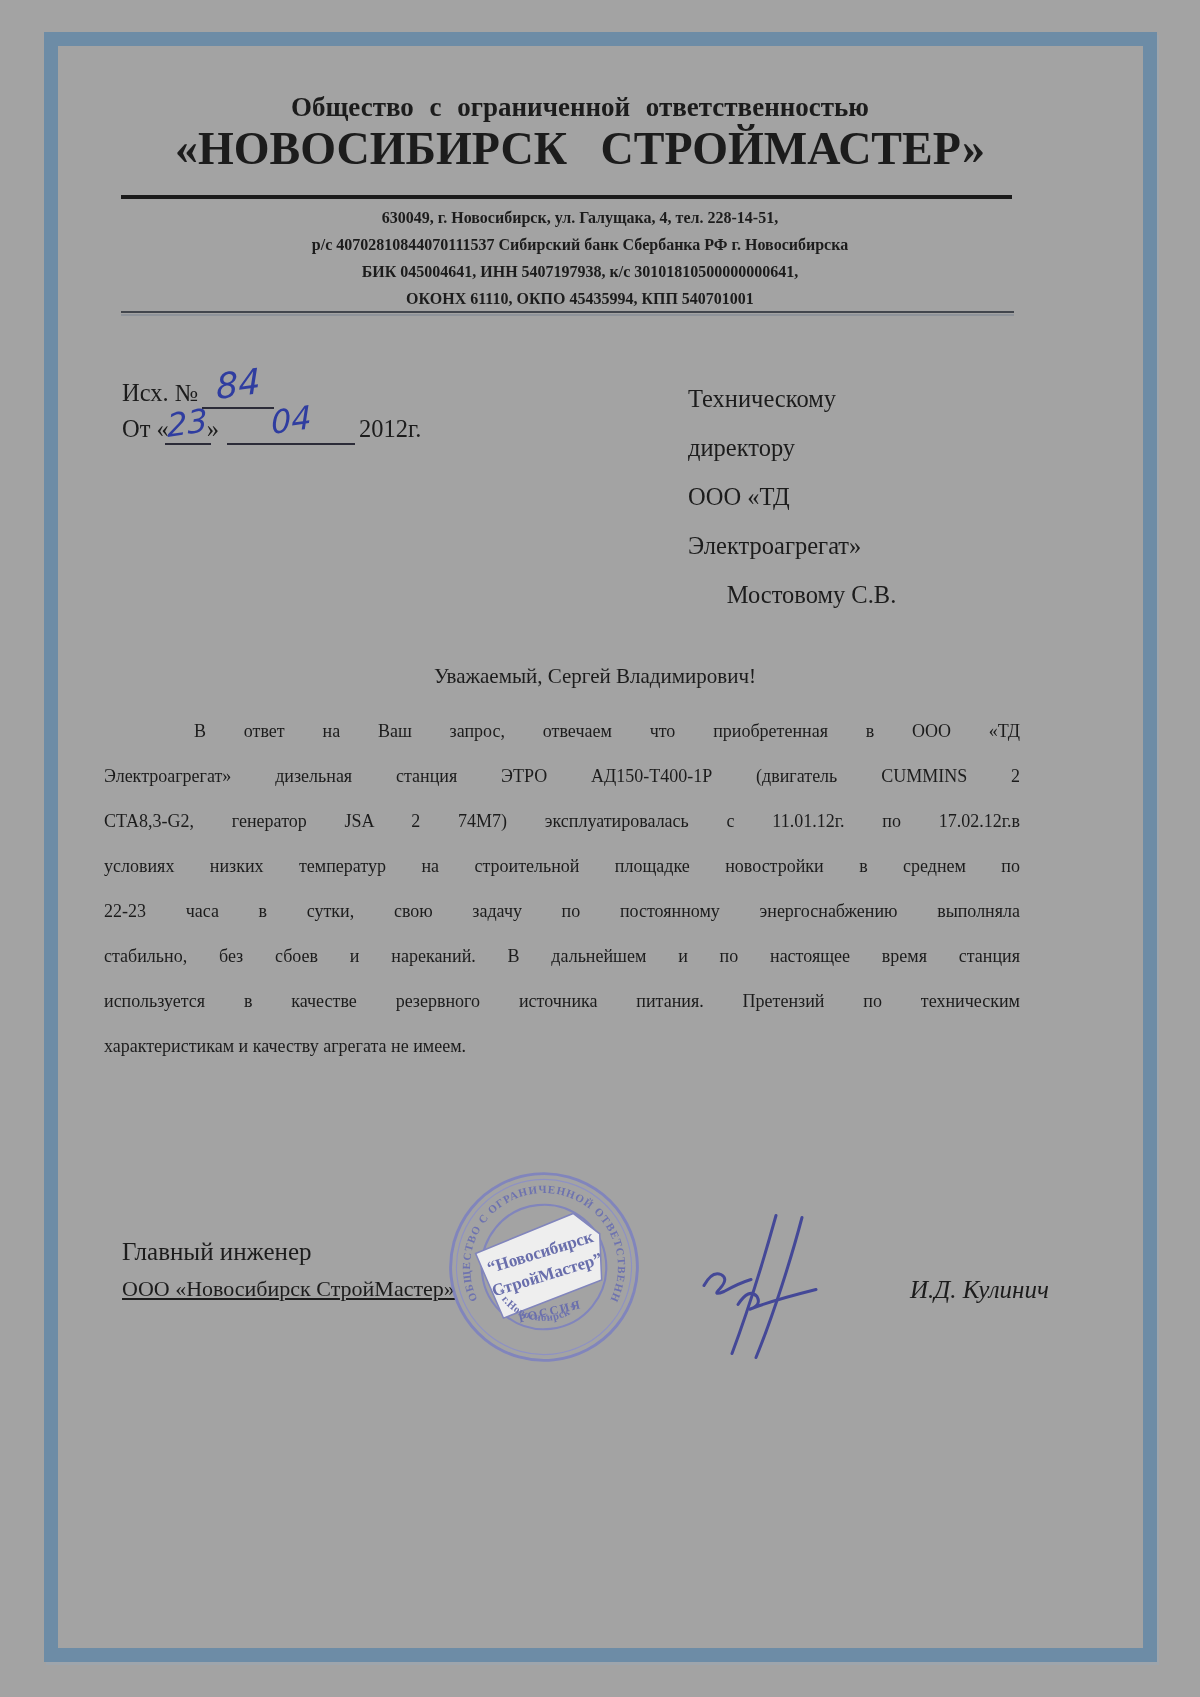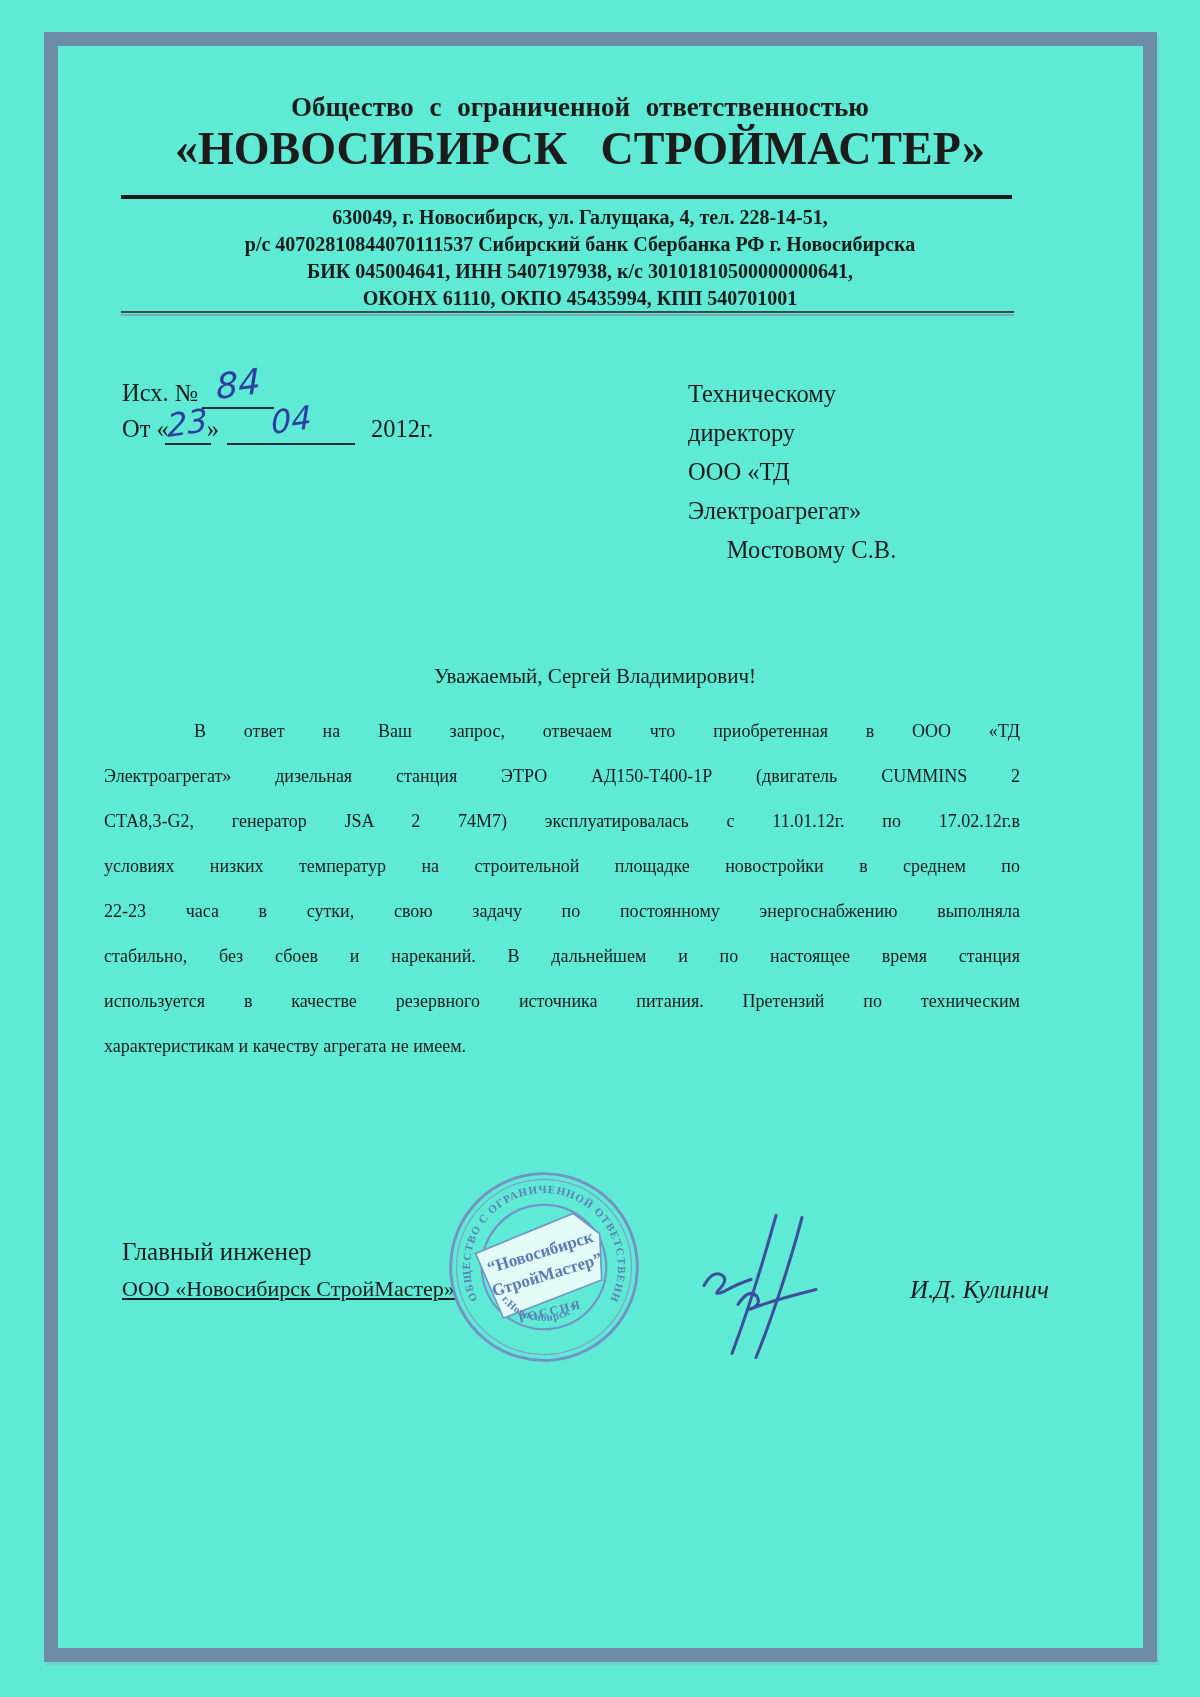"Общество с ограниченной ответственностью" .doc { background: #5eead4 -> #a3a3a3 }
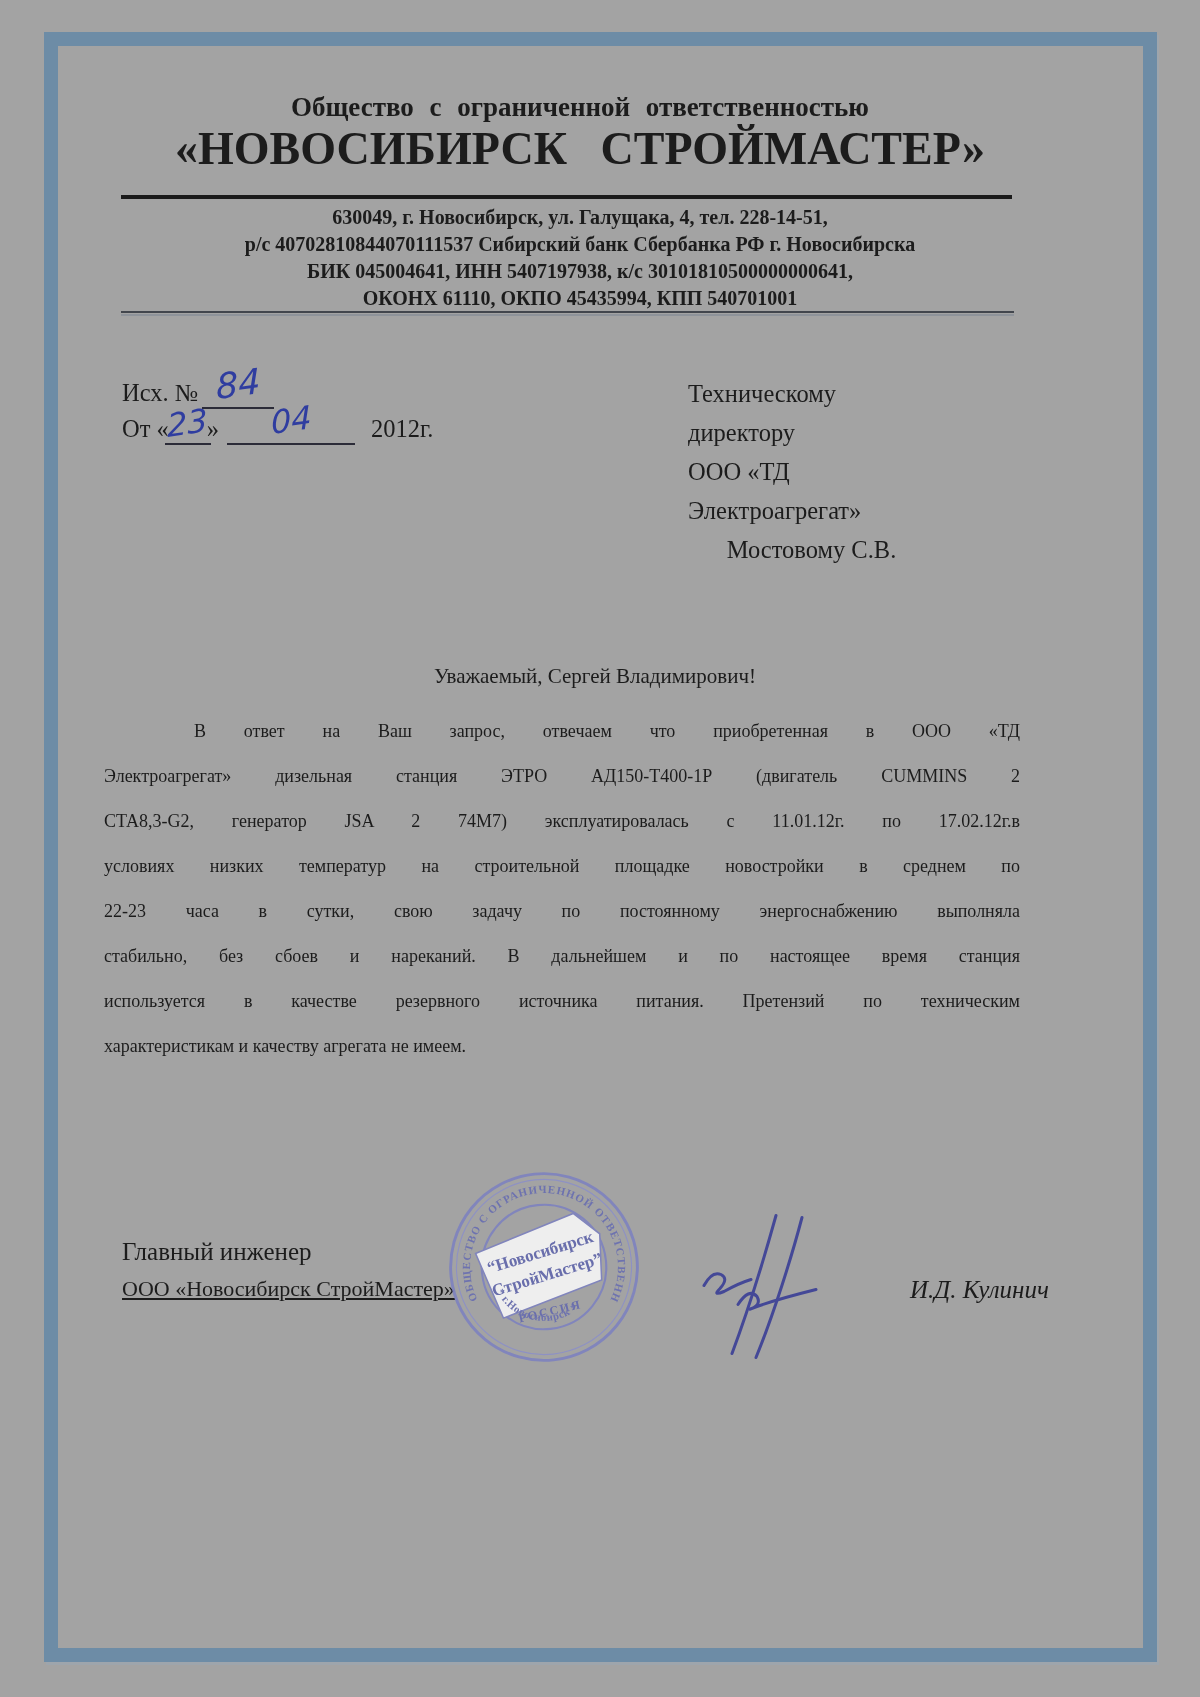"630049, г. Новосибирск, ул. Галущака," .requisites { font-size: 20px -> 16px }
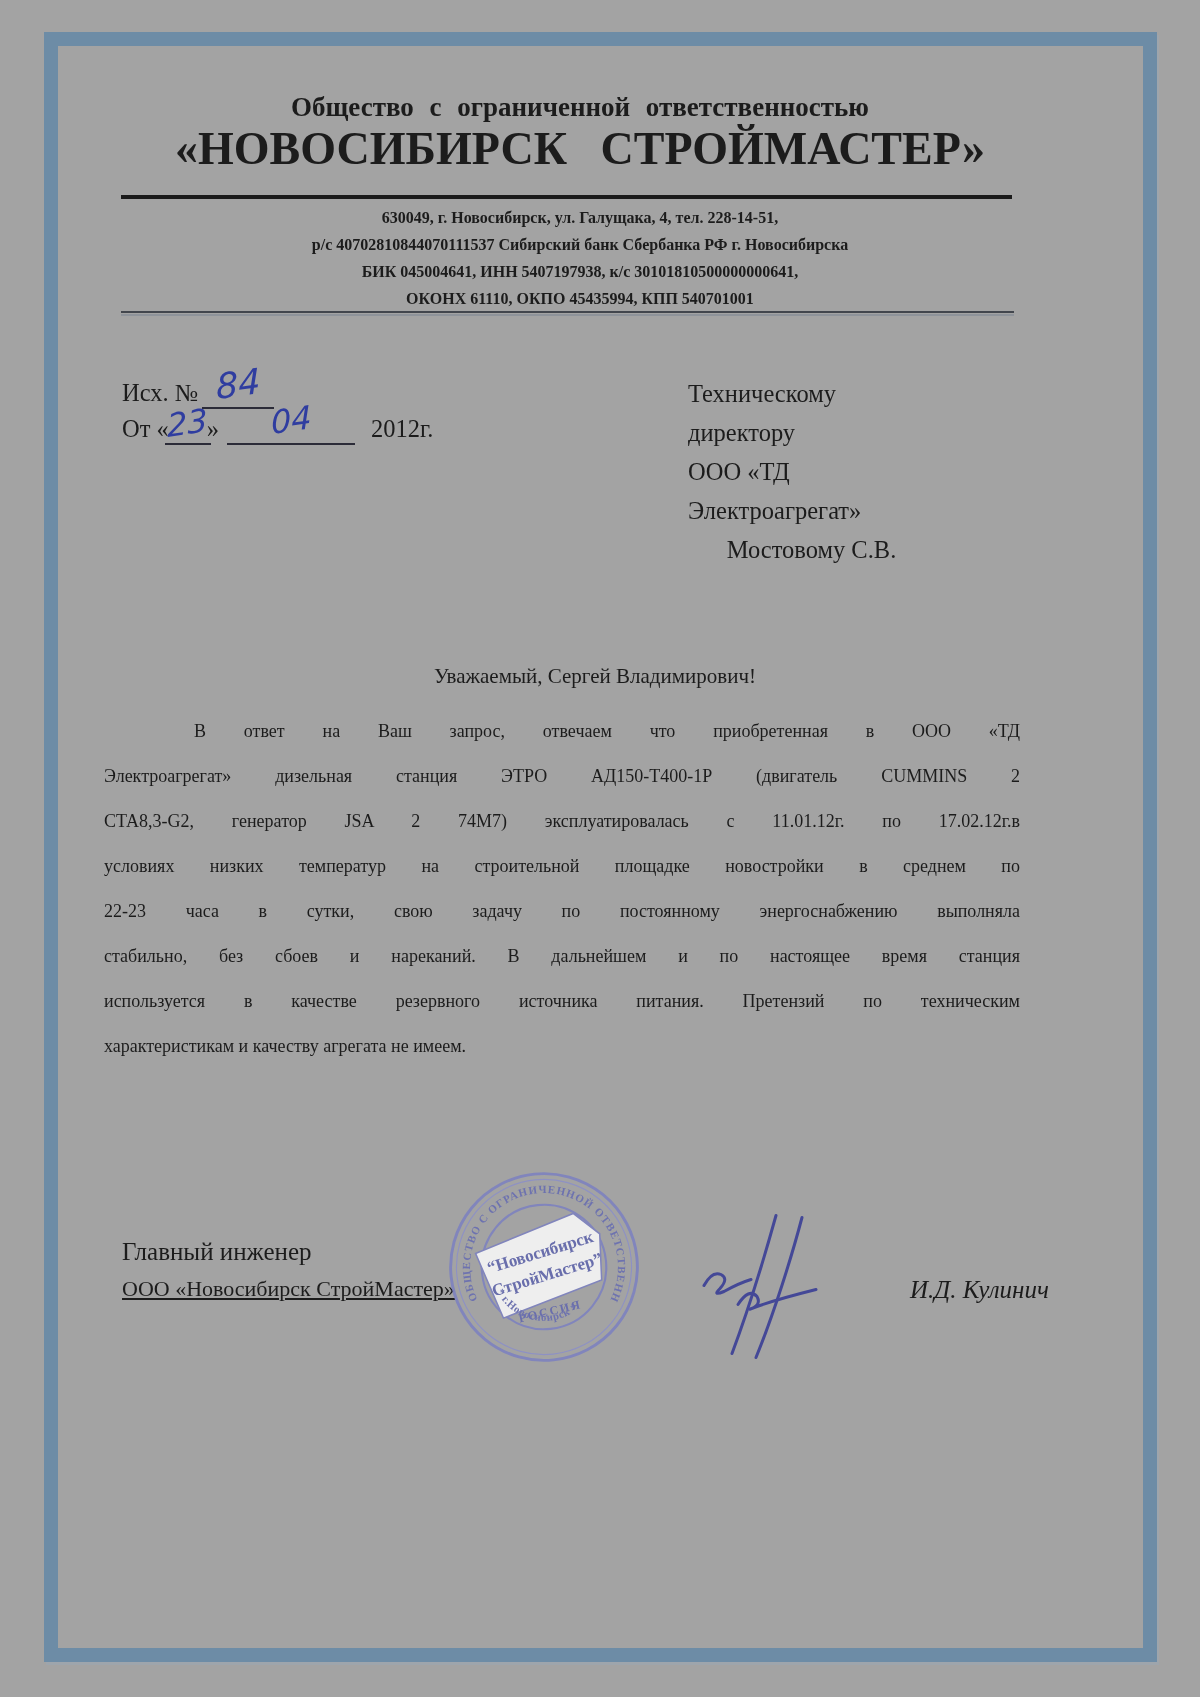"Техническому директору" .recipient { line-height: 39px -> 49px }
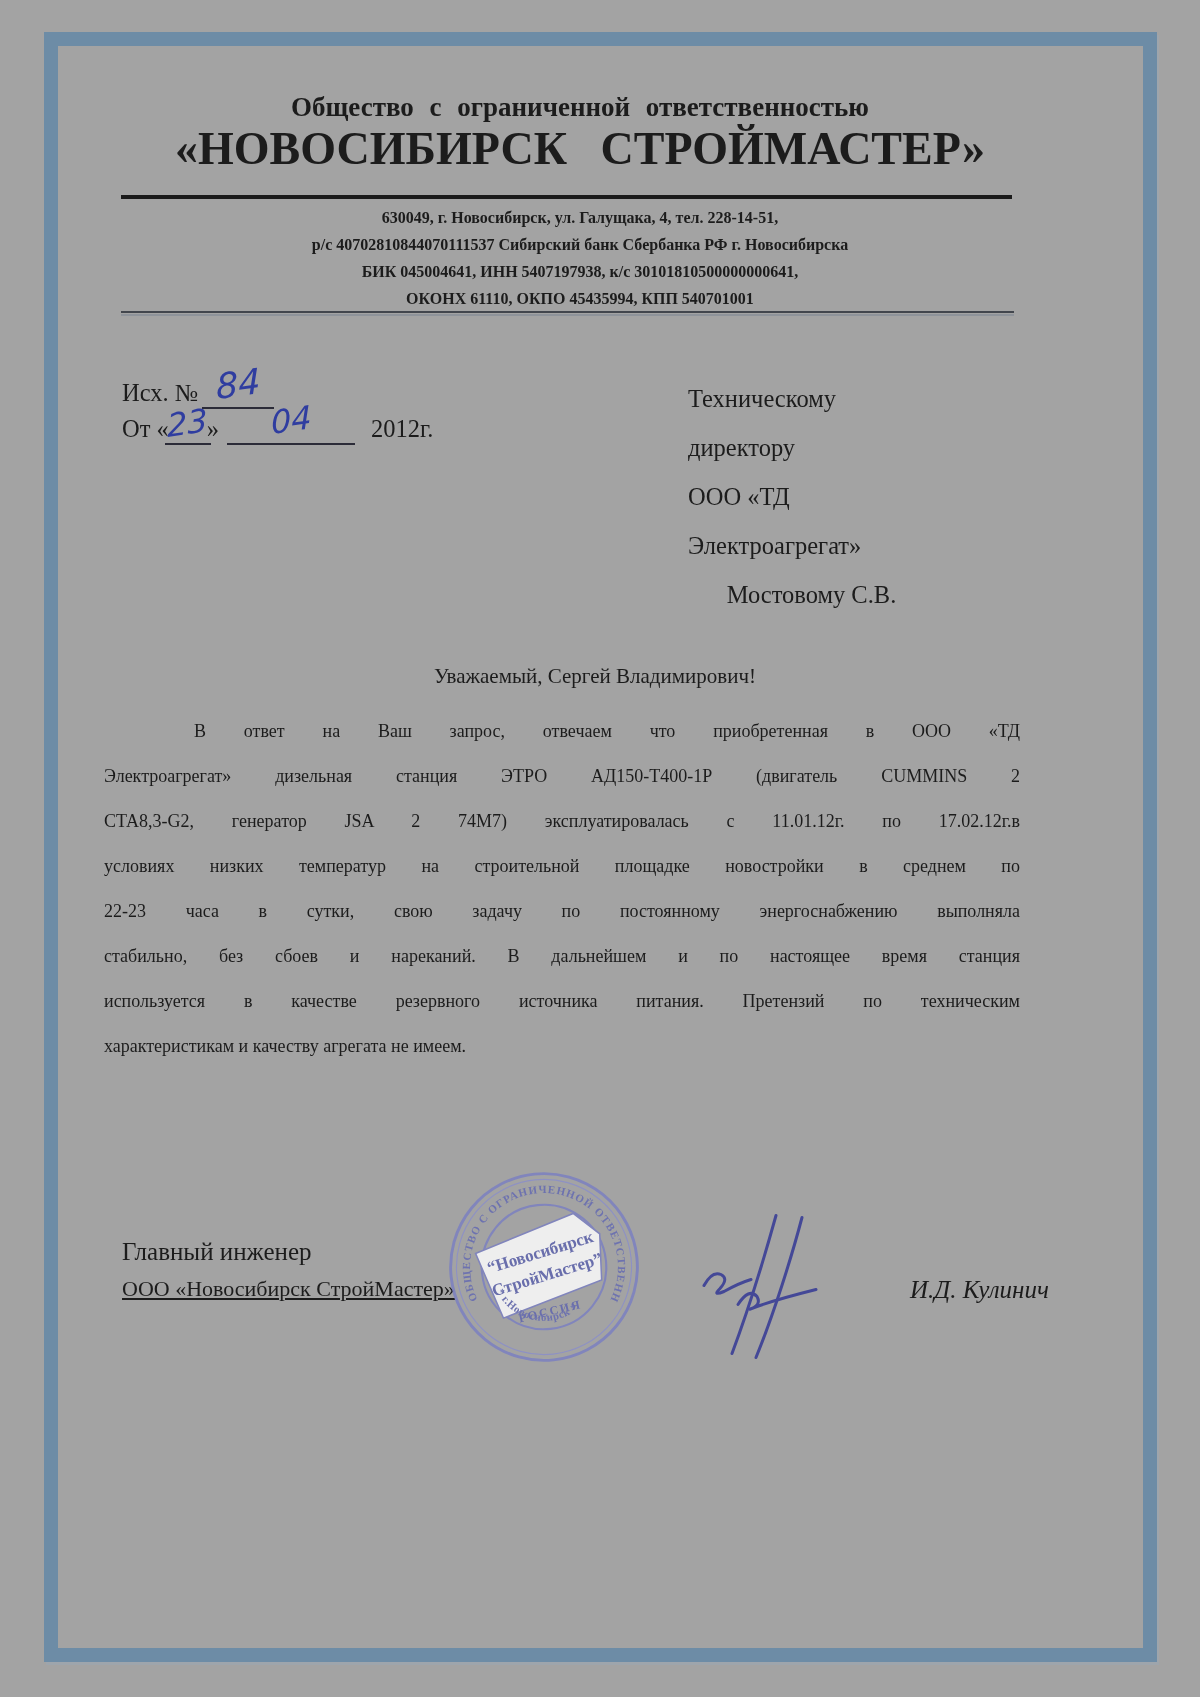"2012г." .year { margin-left: 16px -> 4px }
